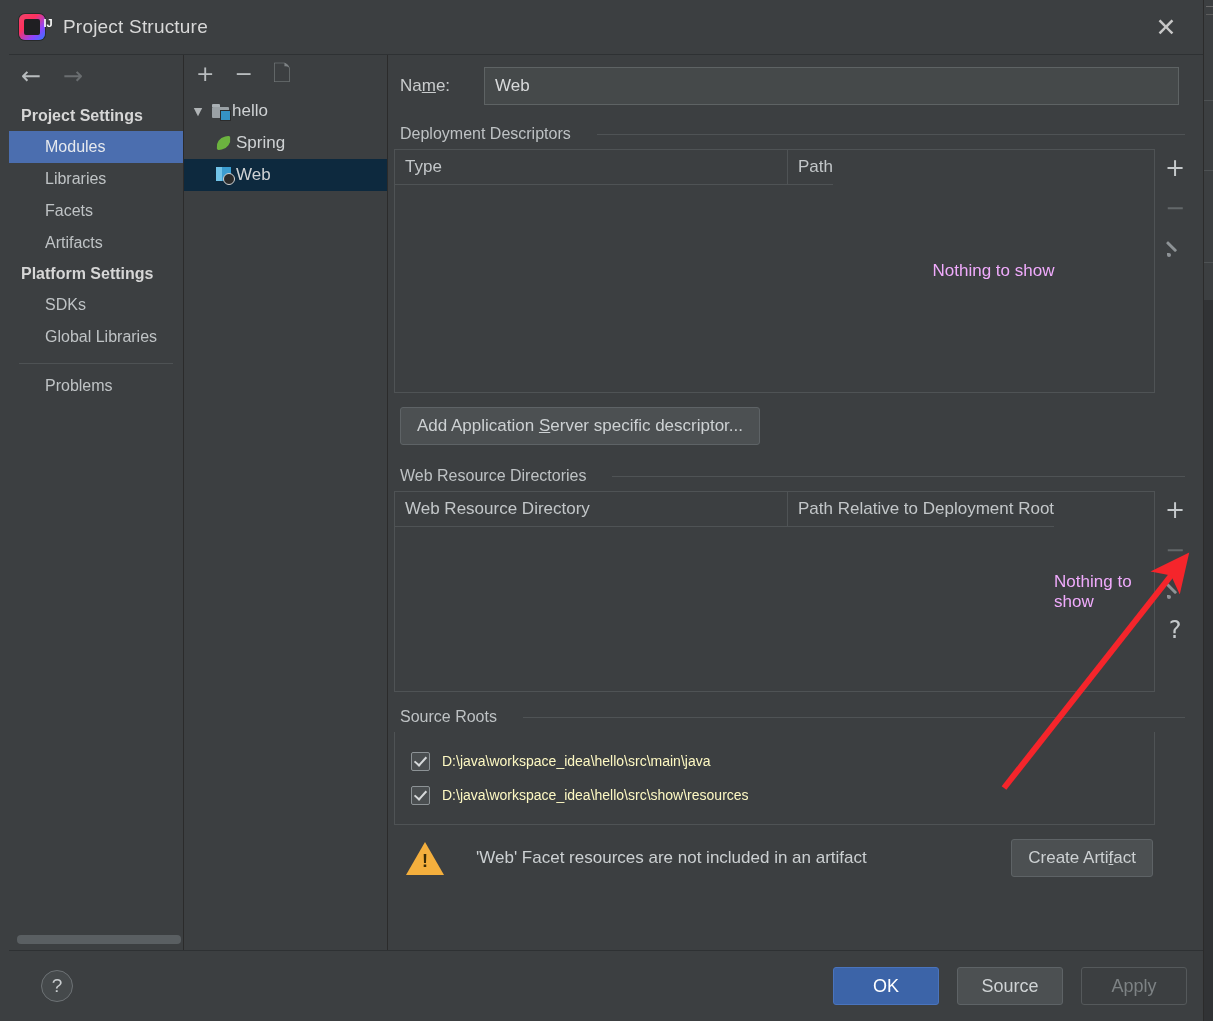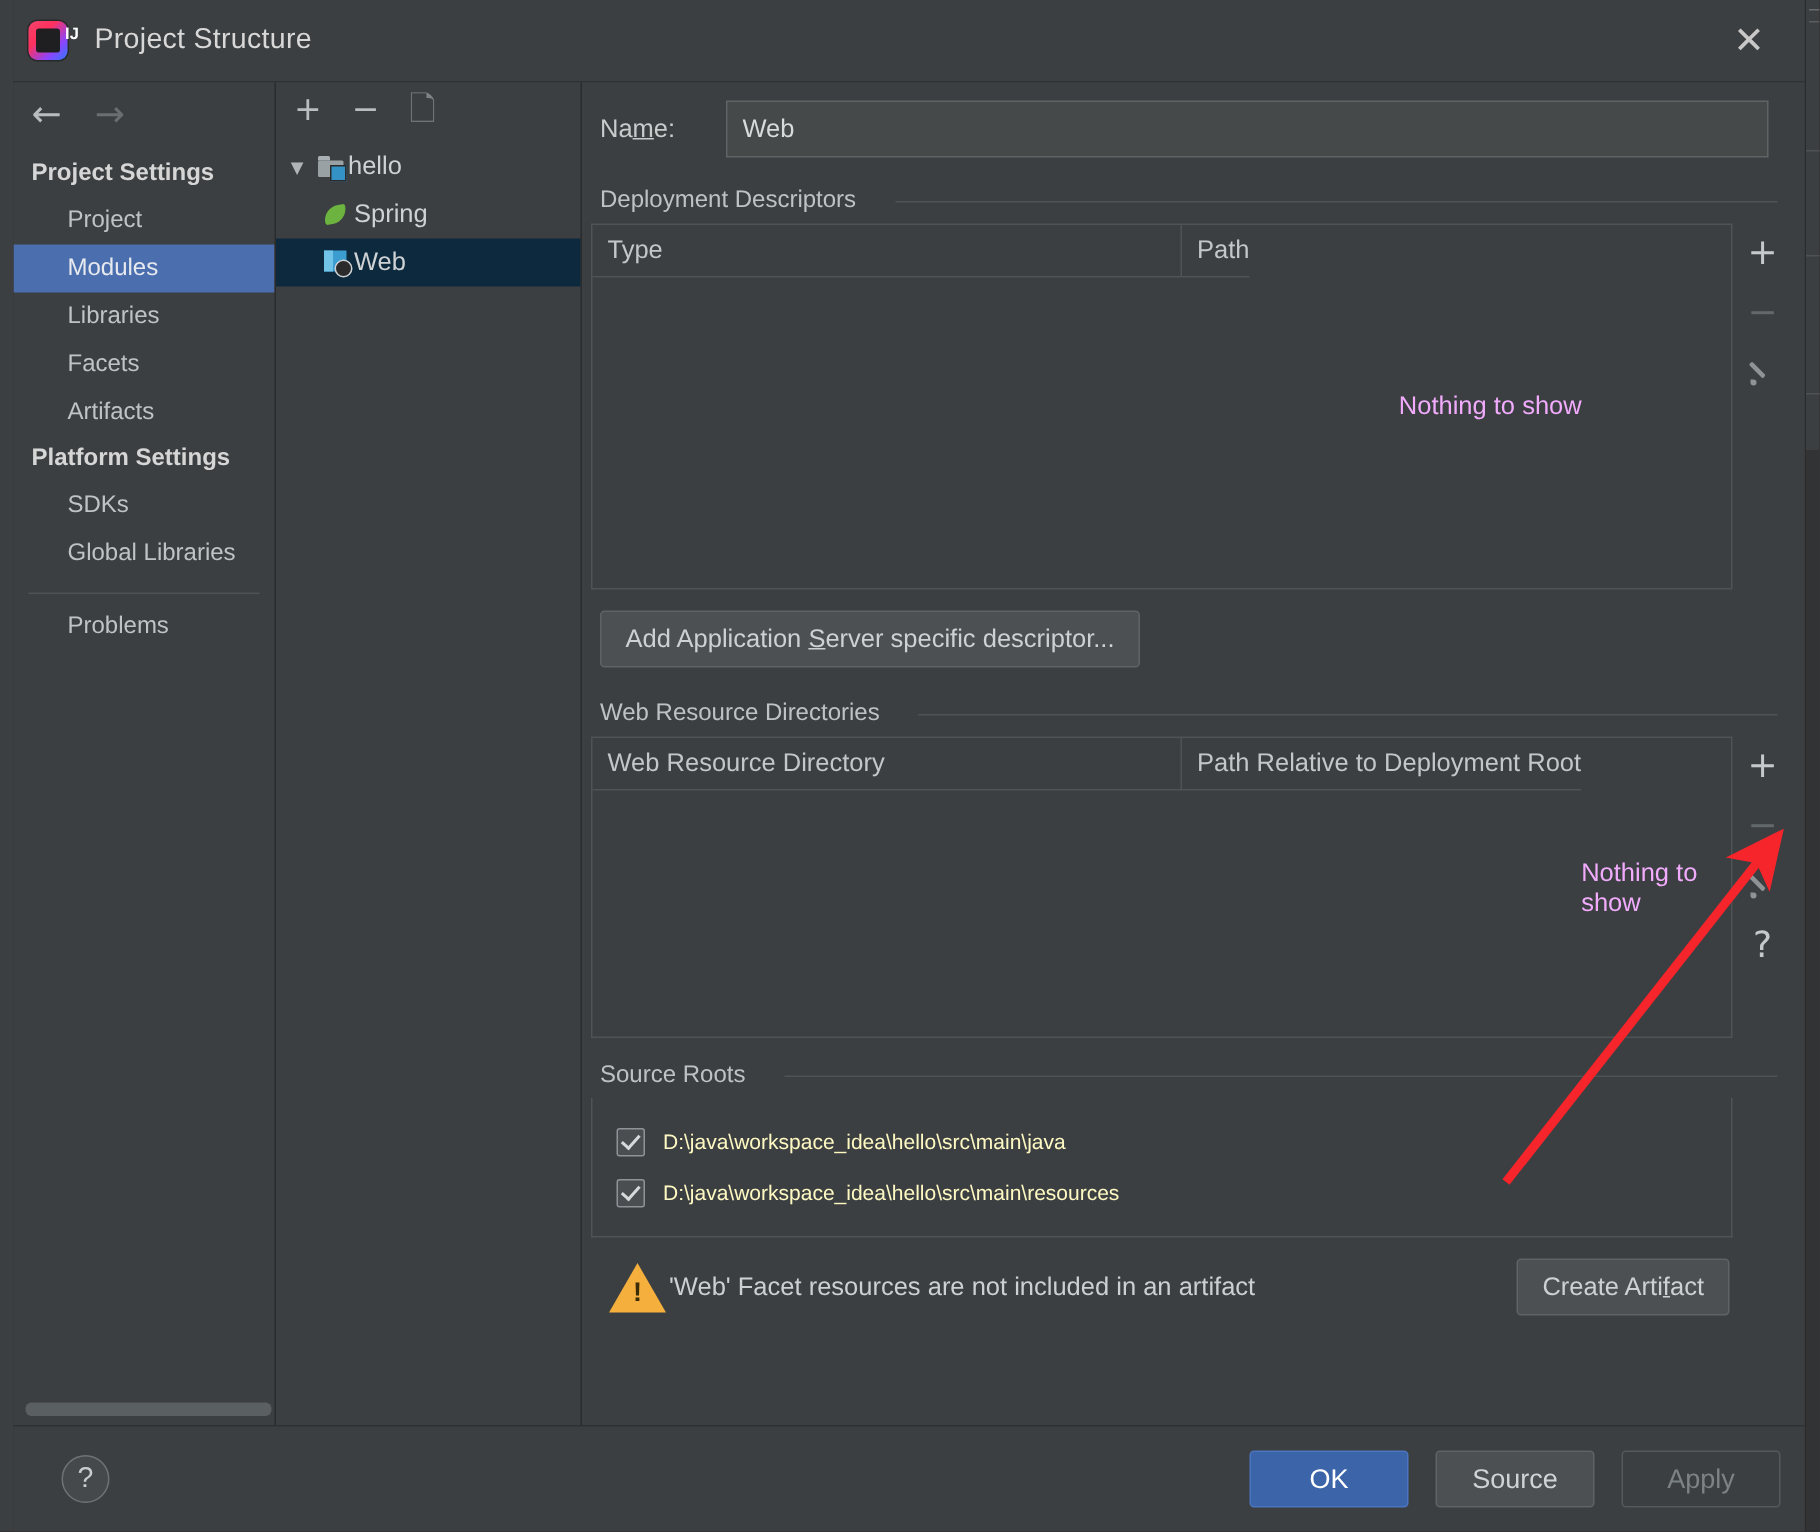"Project" div.nav-item { html: <div>Project</div> -> none }
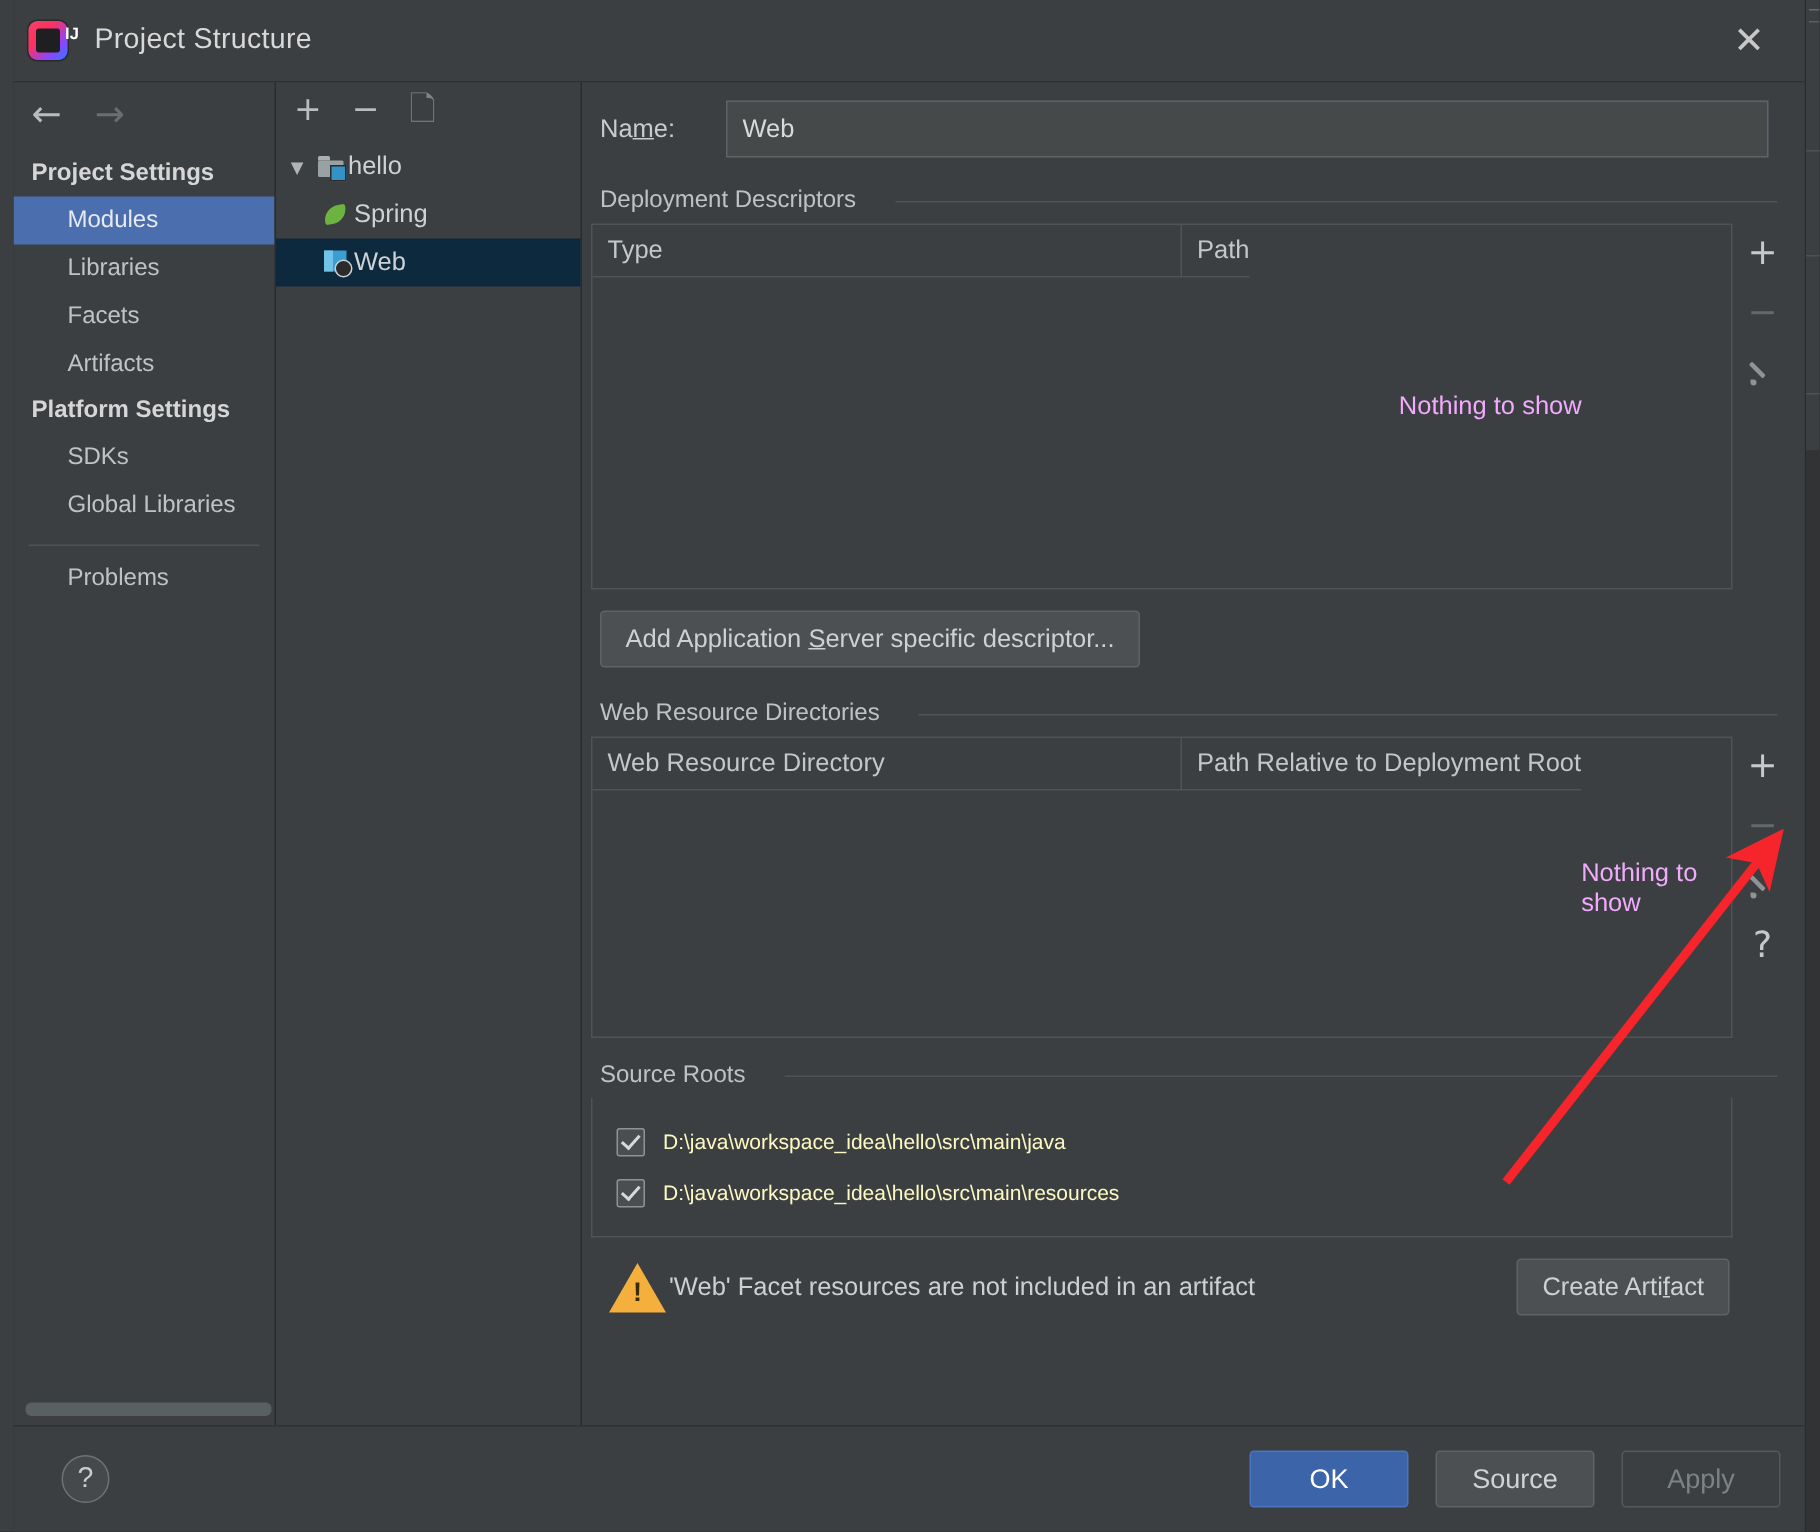"D:\java\workspace_idea\hello\src\main\re" span { text: main -> show }
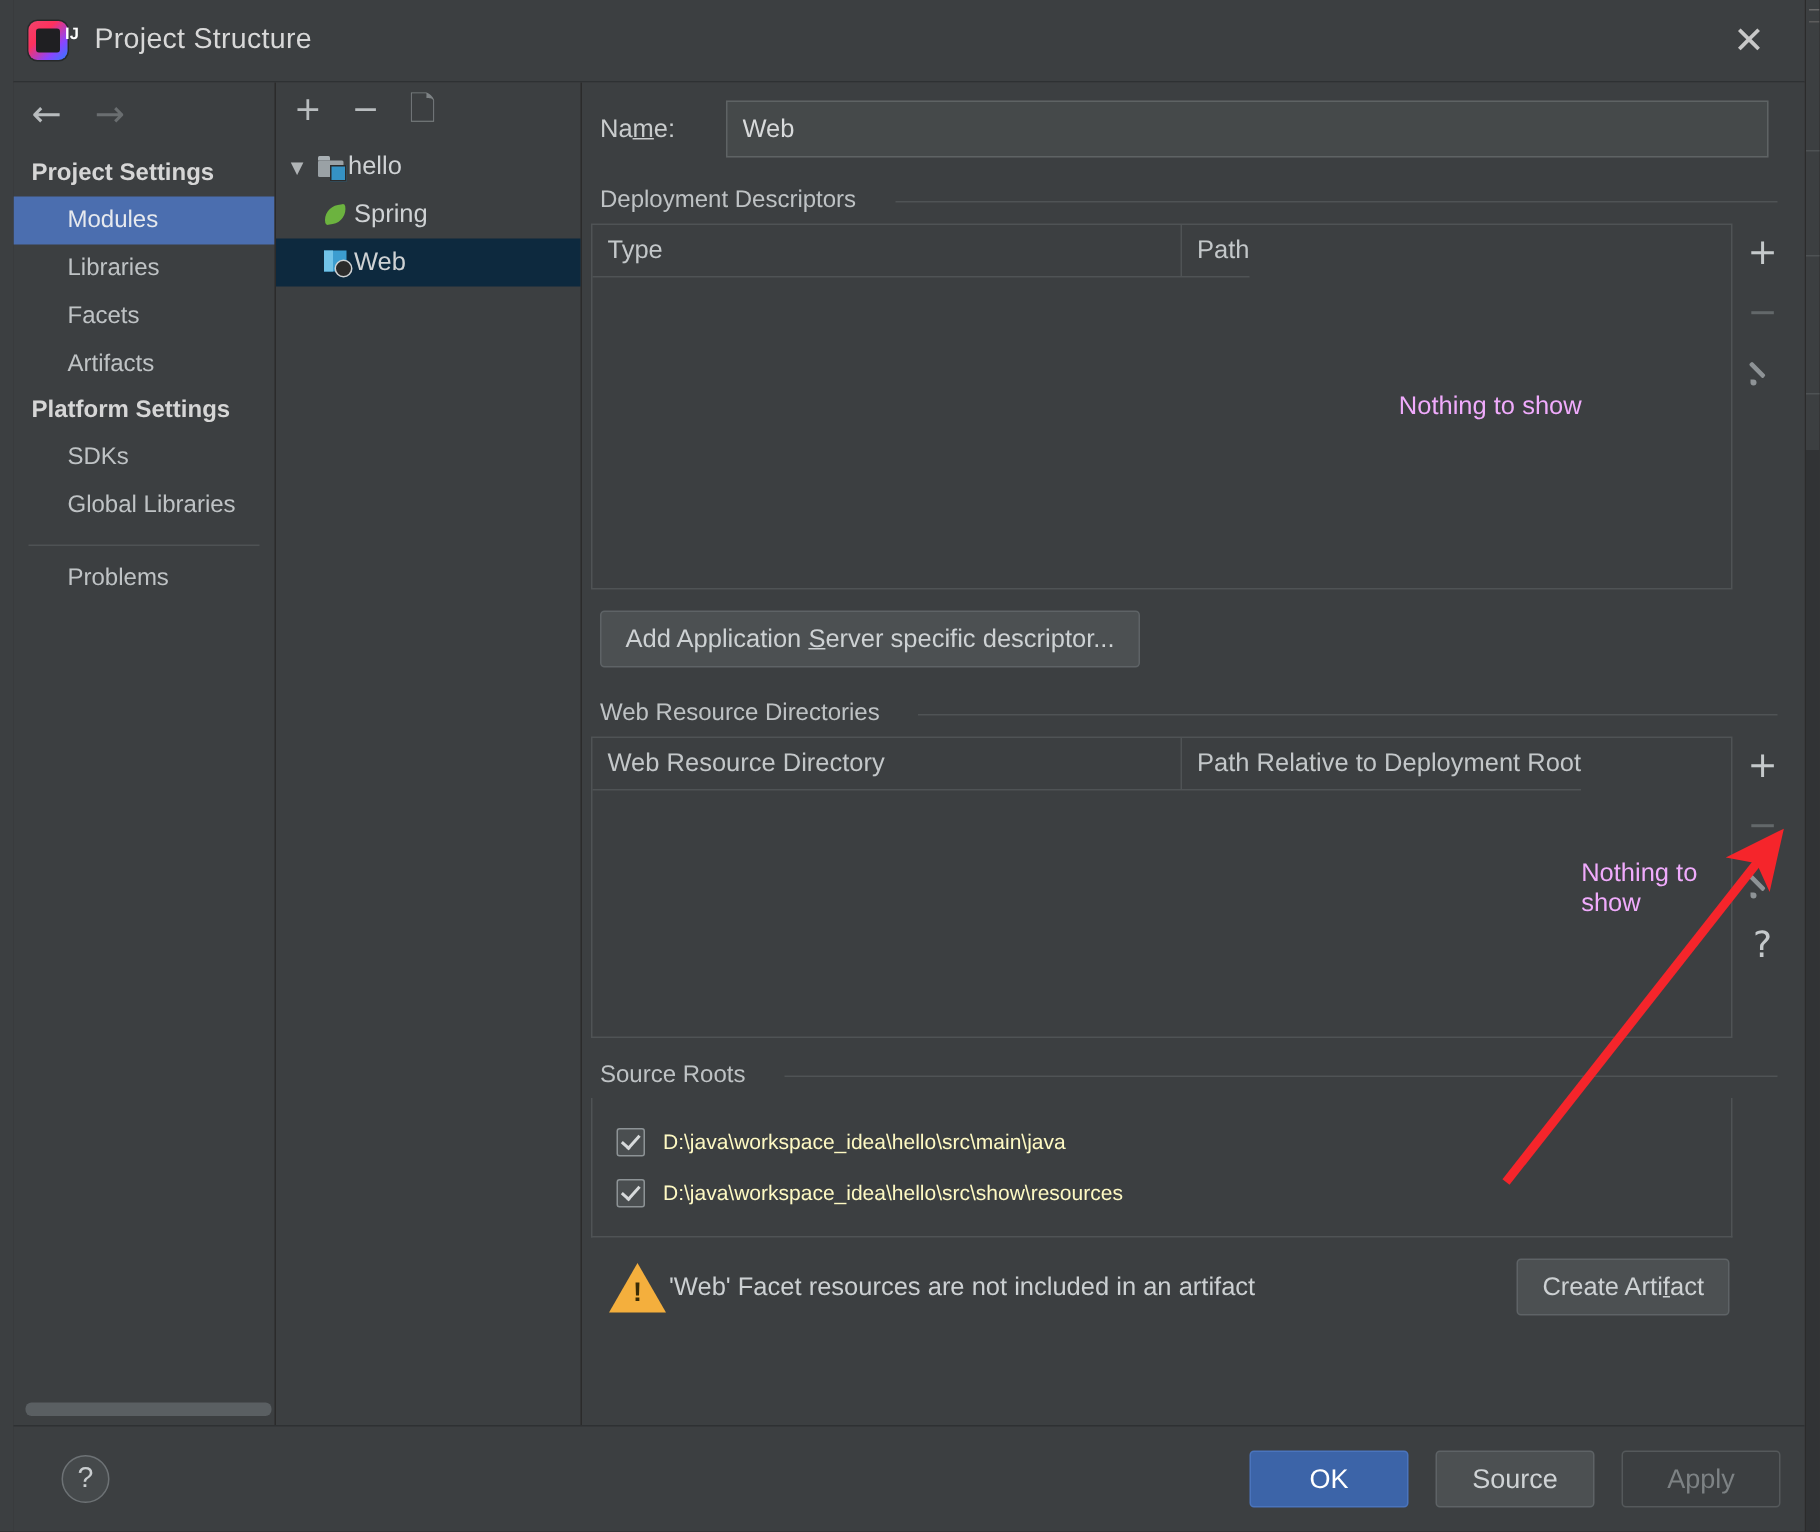"'Web' Facet resources are not" .warn-row { gap: 2px -> 32px }
